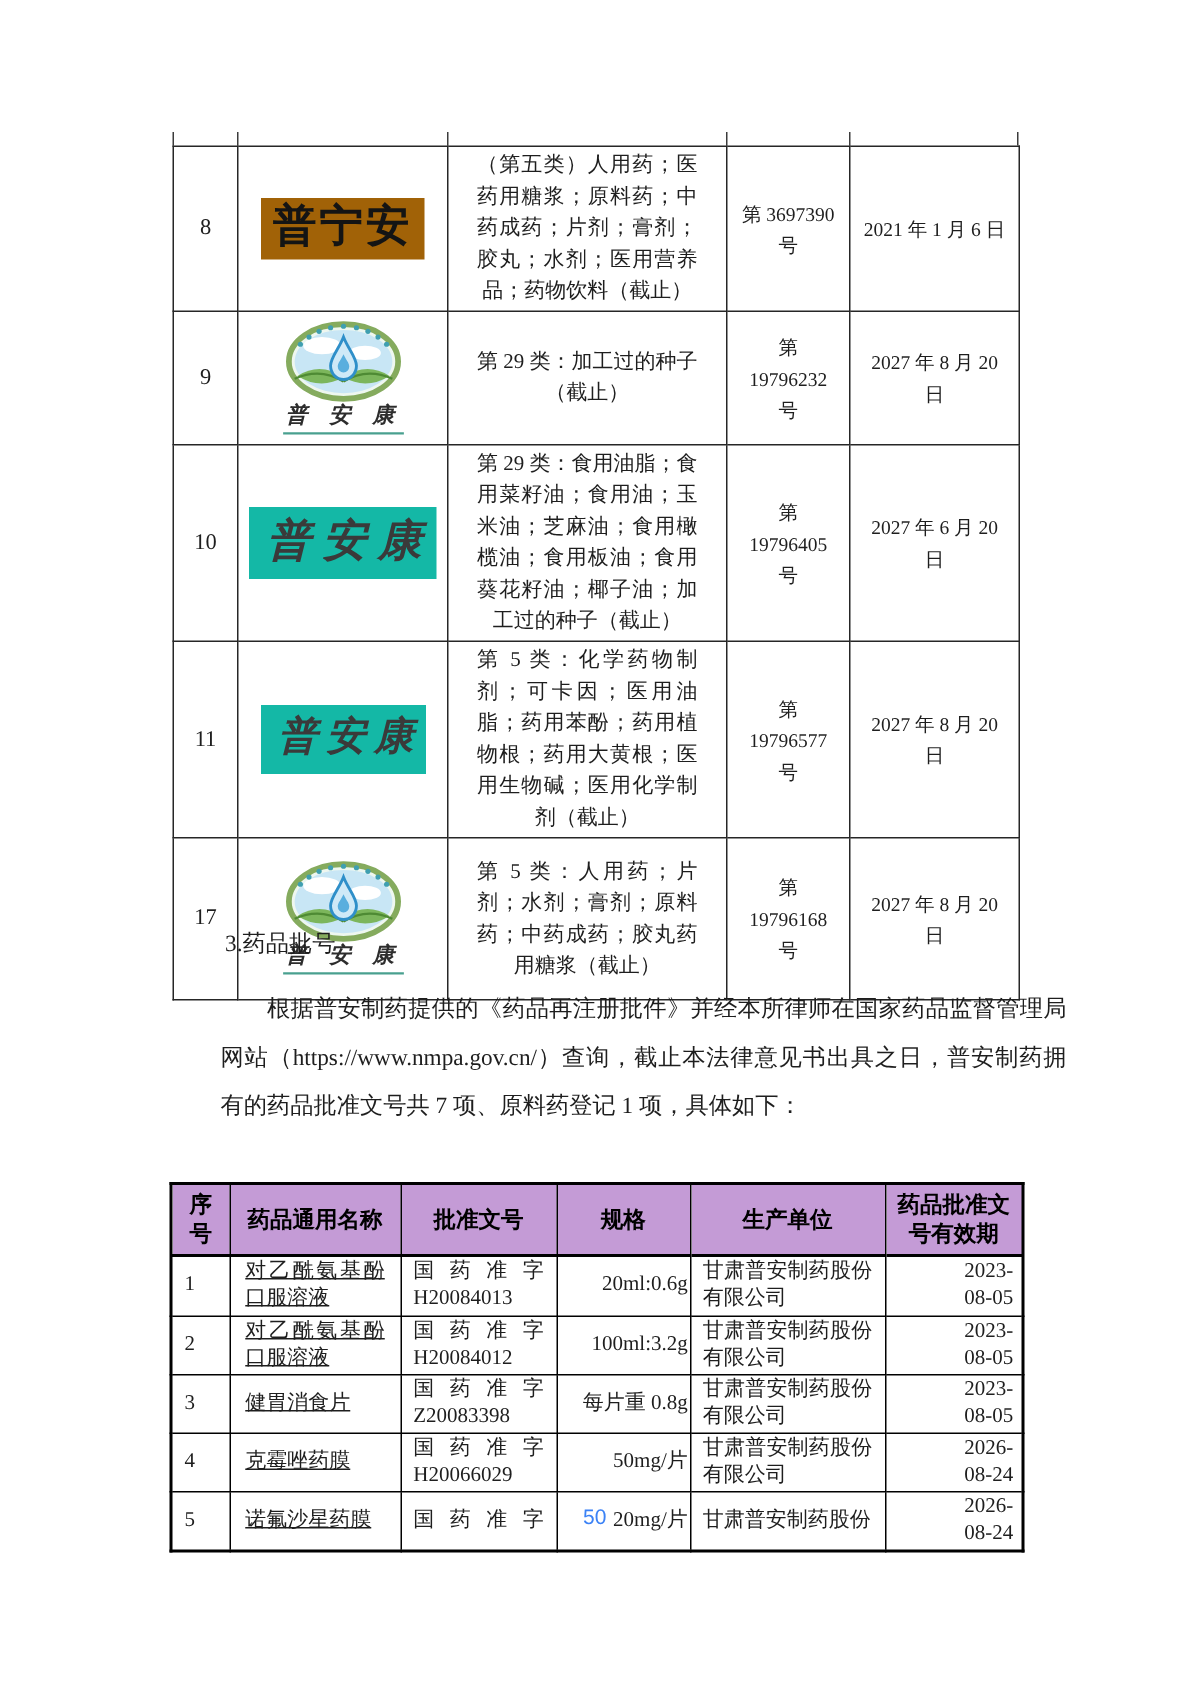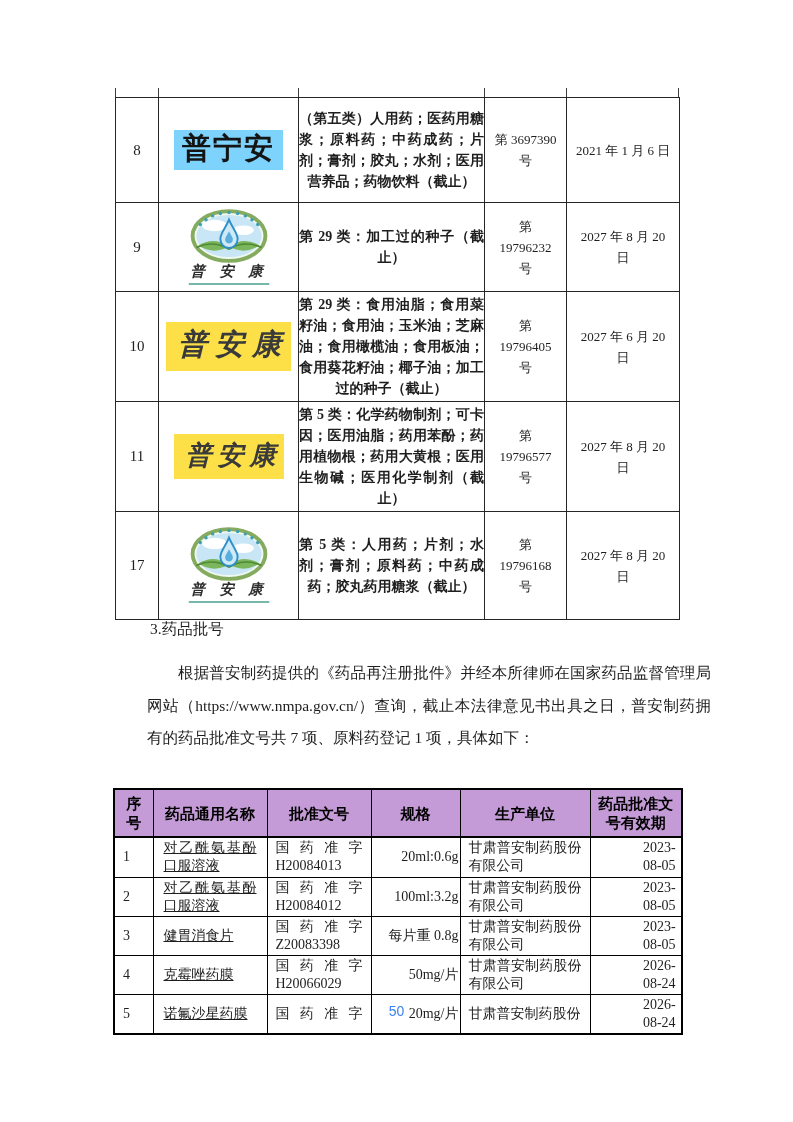"（第五类）人用药；医药用糖浆；原料药；中药成药；片剂；膏剂；胶丸；水剂；医用营养" .tm-table .c-goods { font-weight: bold -> none; padding: 2px 0 -> 2px 19px }
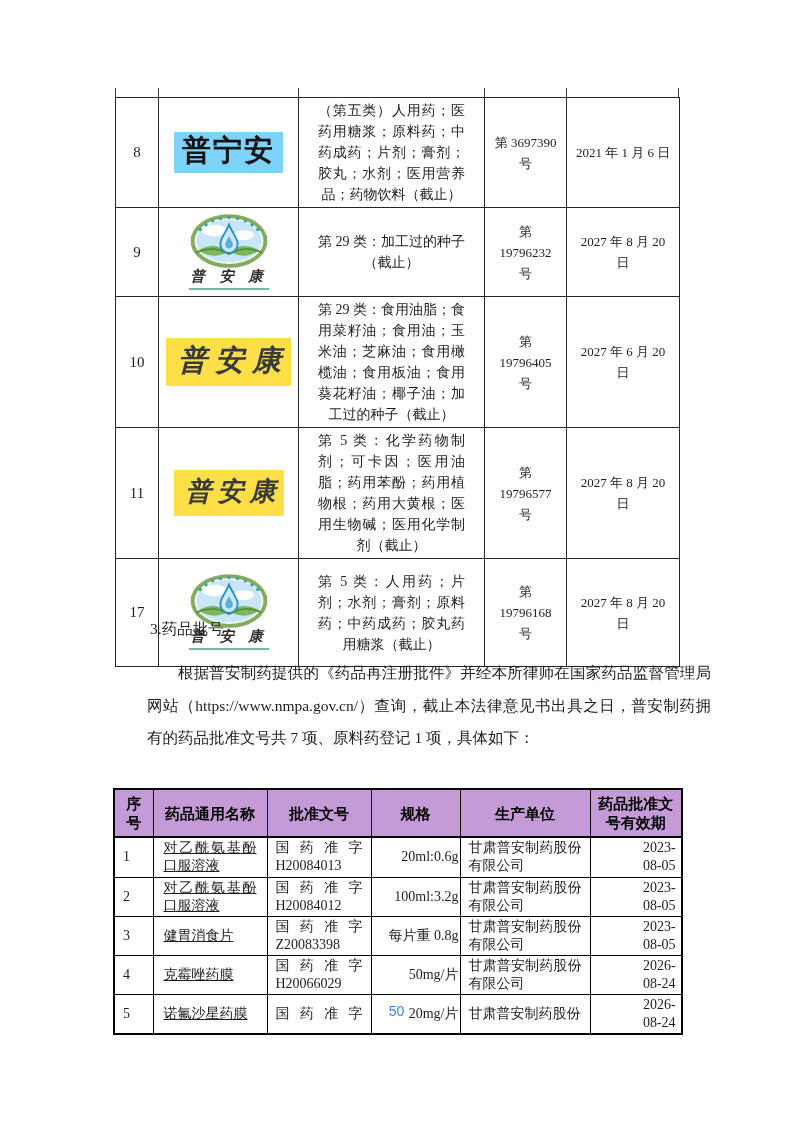"普宁安" .logo-bold { background: #7dd3fc -> #a16207 }
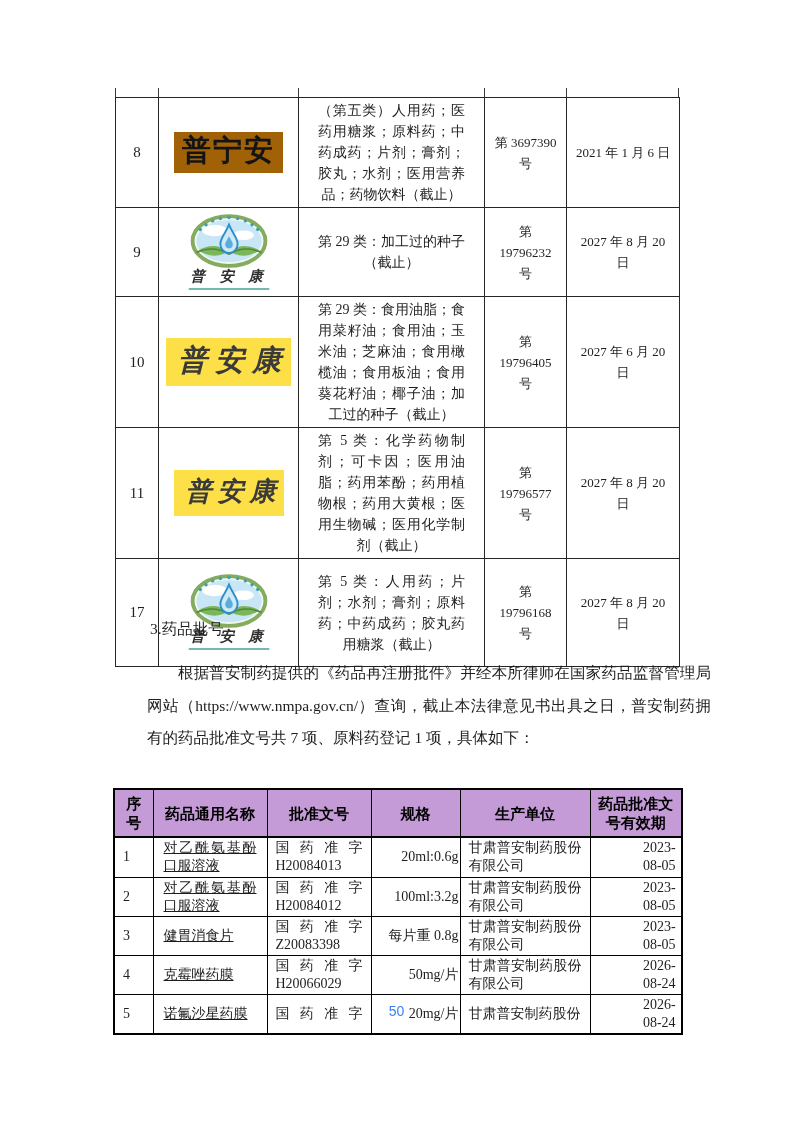"普安康" .logo-calli { background: #fde047 -> #14b8a6 }
